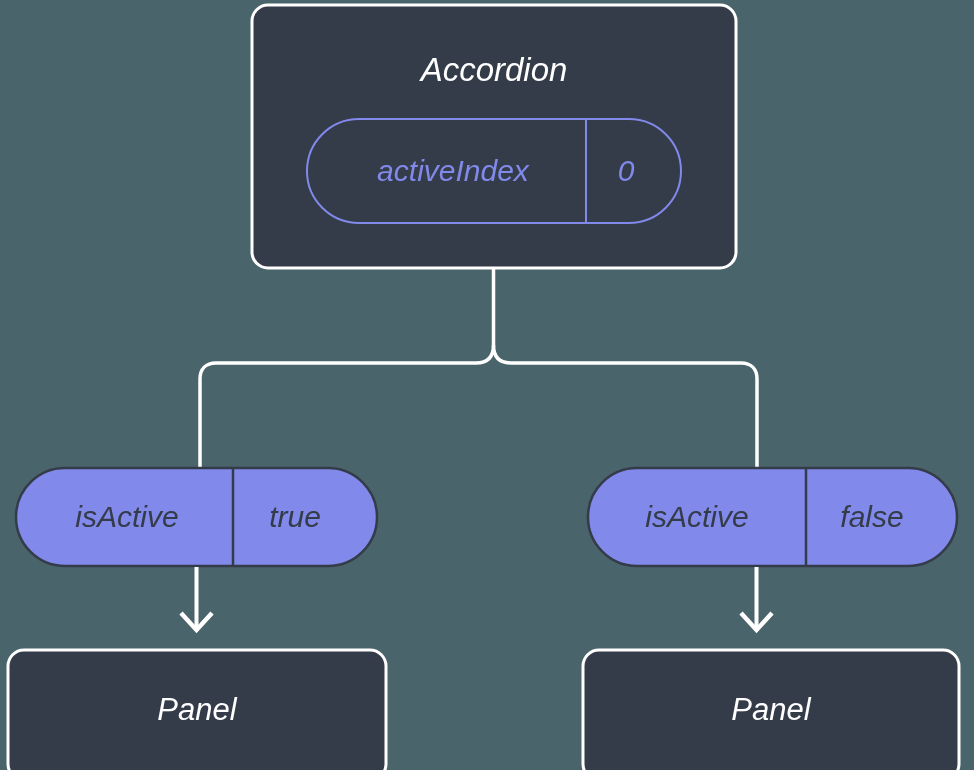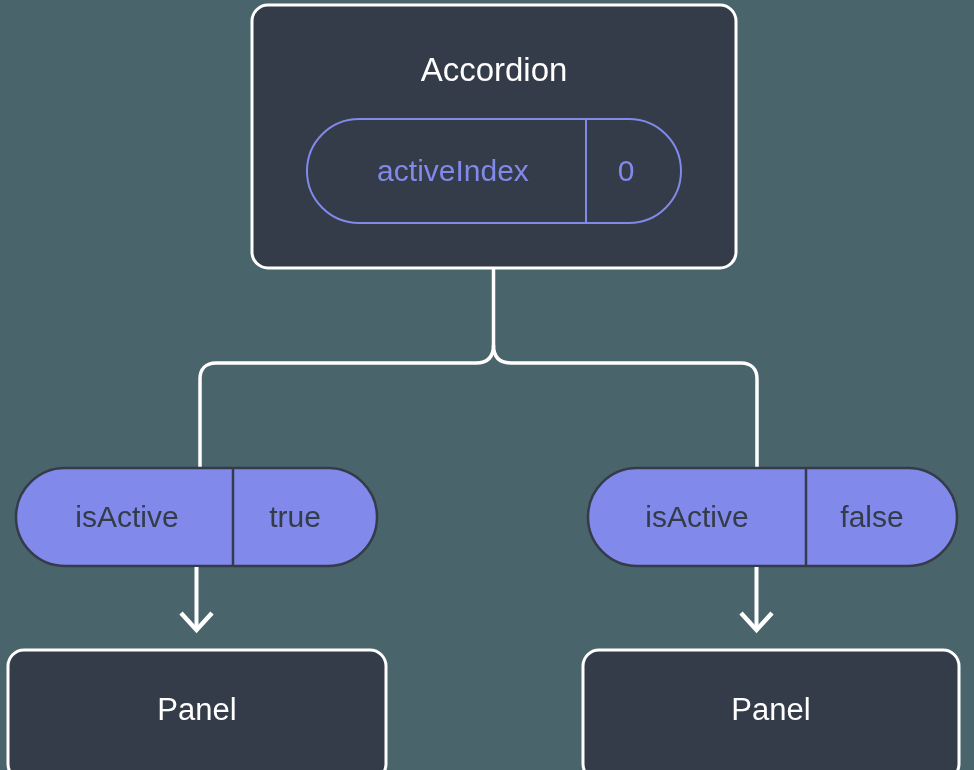"Accordion" #diagram-root { font-style: none -> italic }
